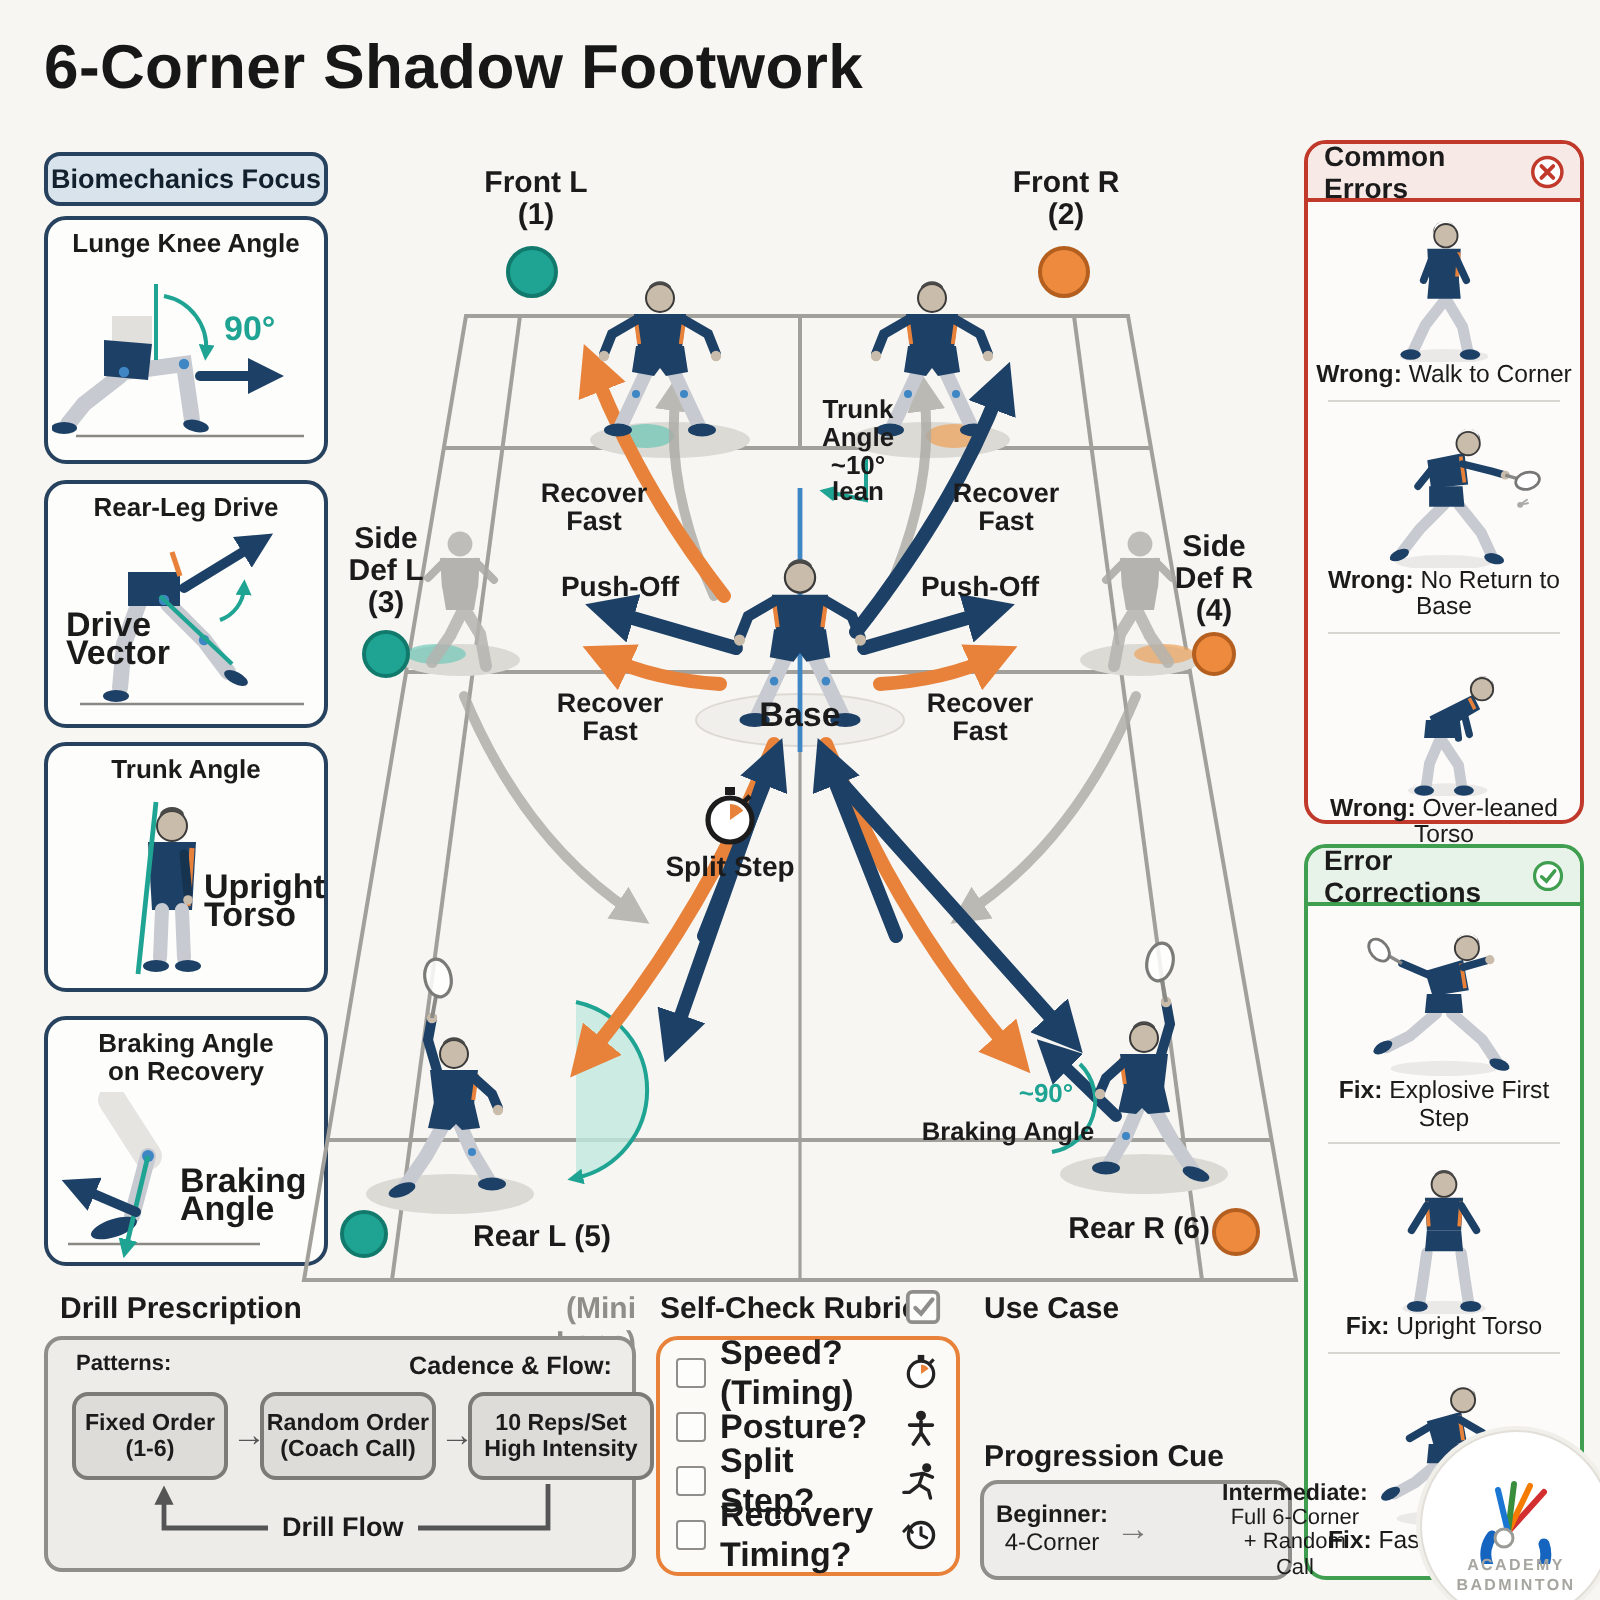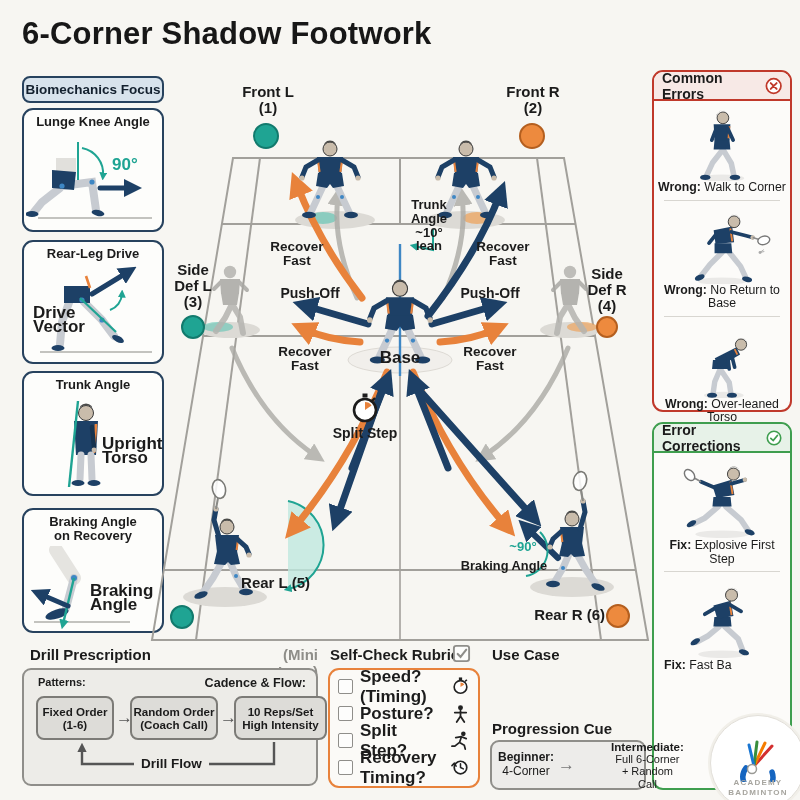"Rear L (5)" div.abs { padding-left: none -> 16px; text-align: right -> center; top: 575px -> 611px }
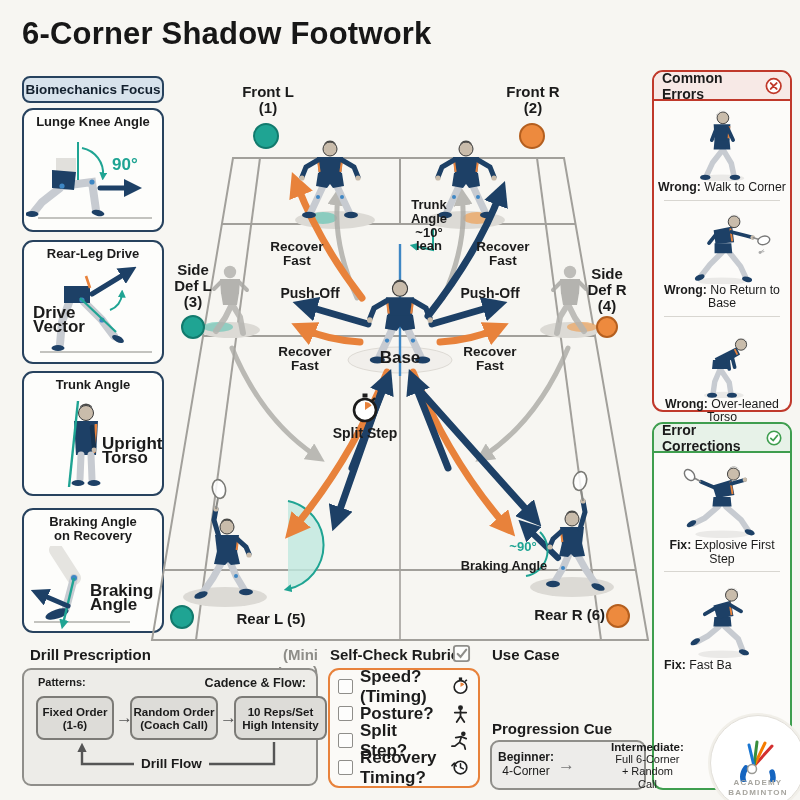"Fix: Upright Torso" div.rp-item { html: none -> <div> <svg> <ellipse></ellipse> <path></path> <ellipse></ellipse> <ellipse></ellipse> <path></path> <path></path> <path></path> <path></path> <circle></circle> <path></path> </svg> <div><b>Fix:</b><span> Upright Torso</span></div> <div></div> </div> }
